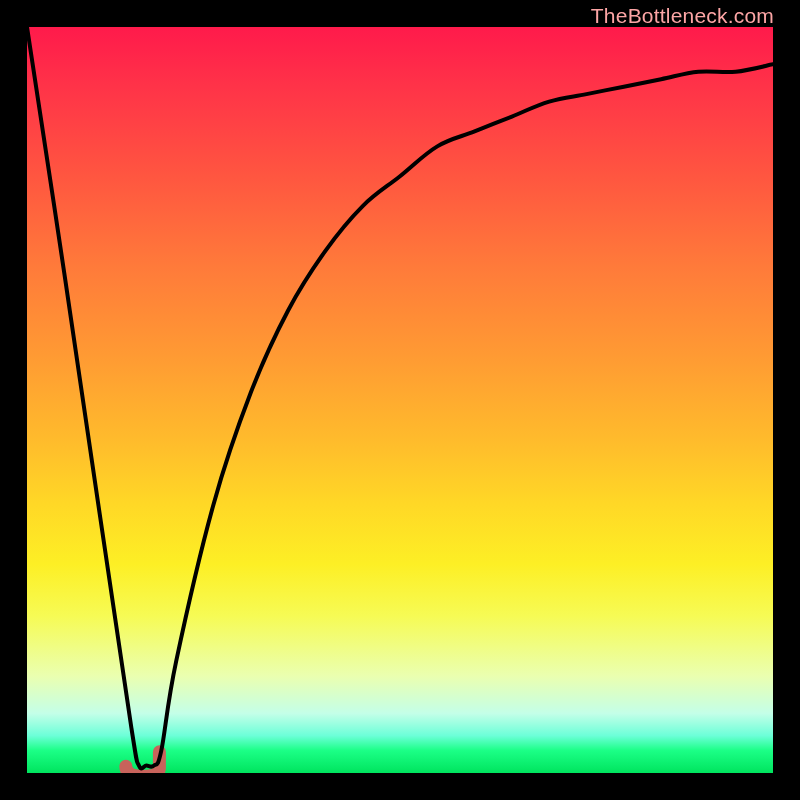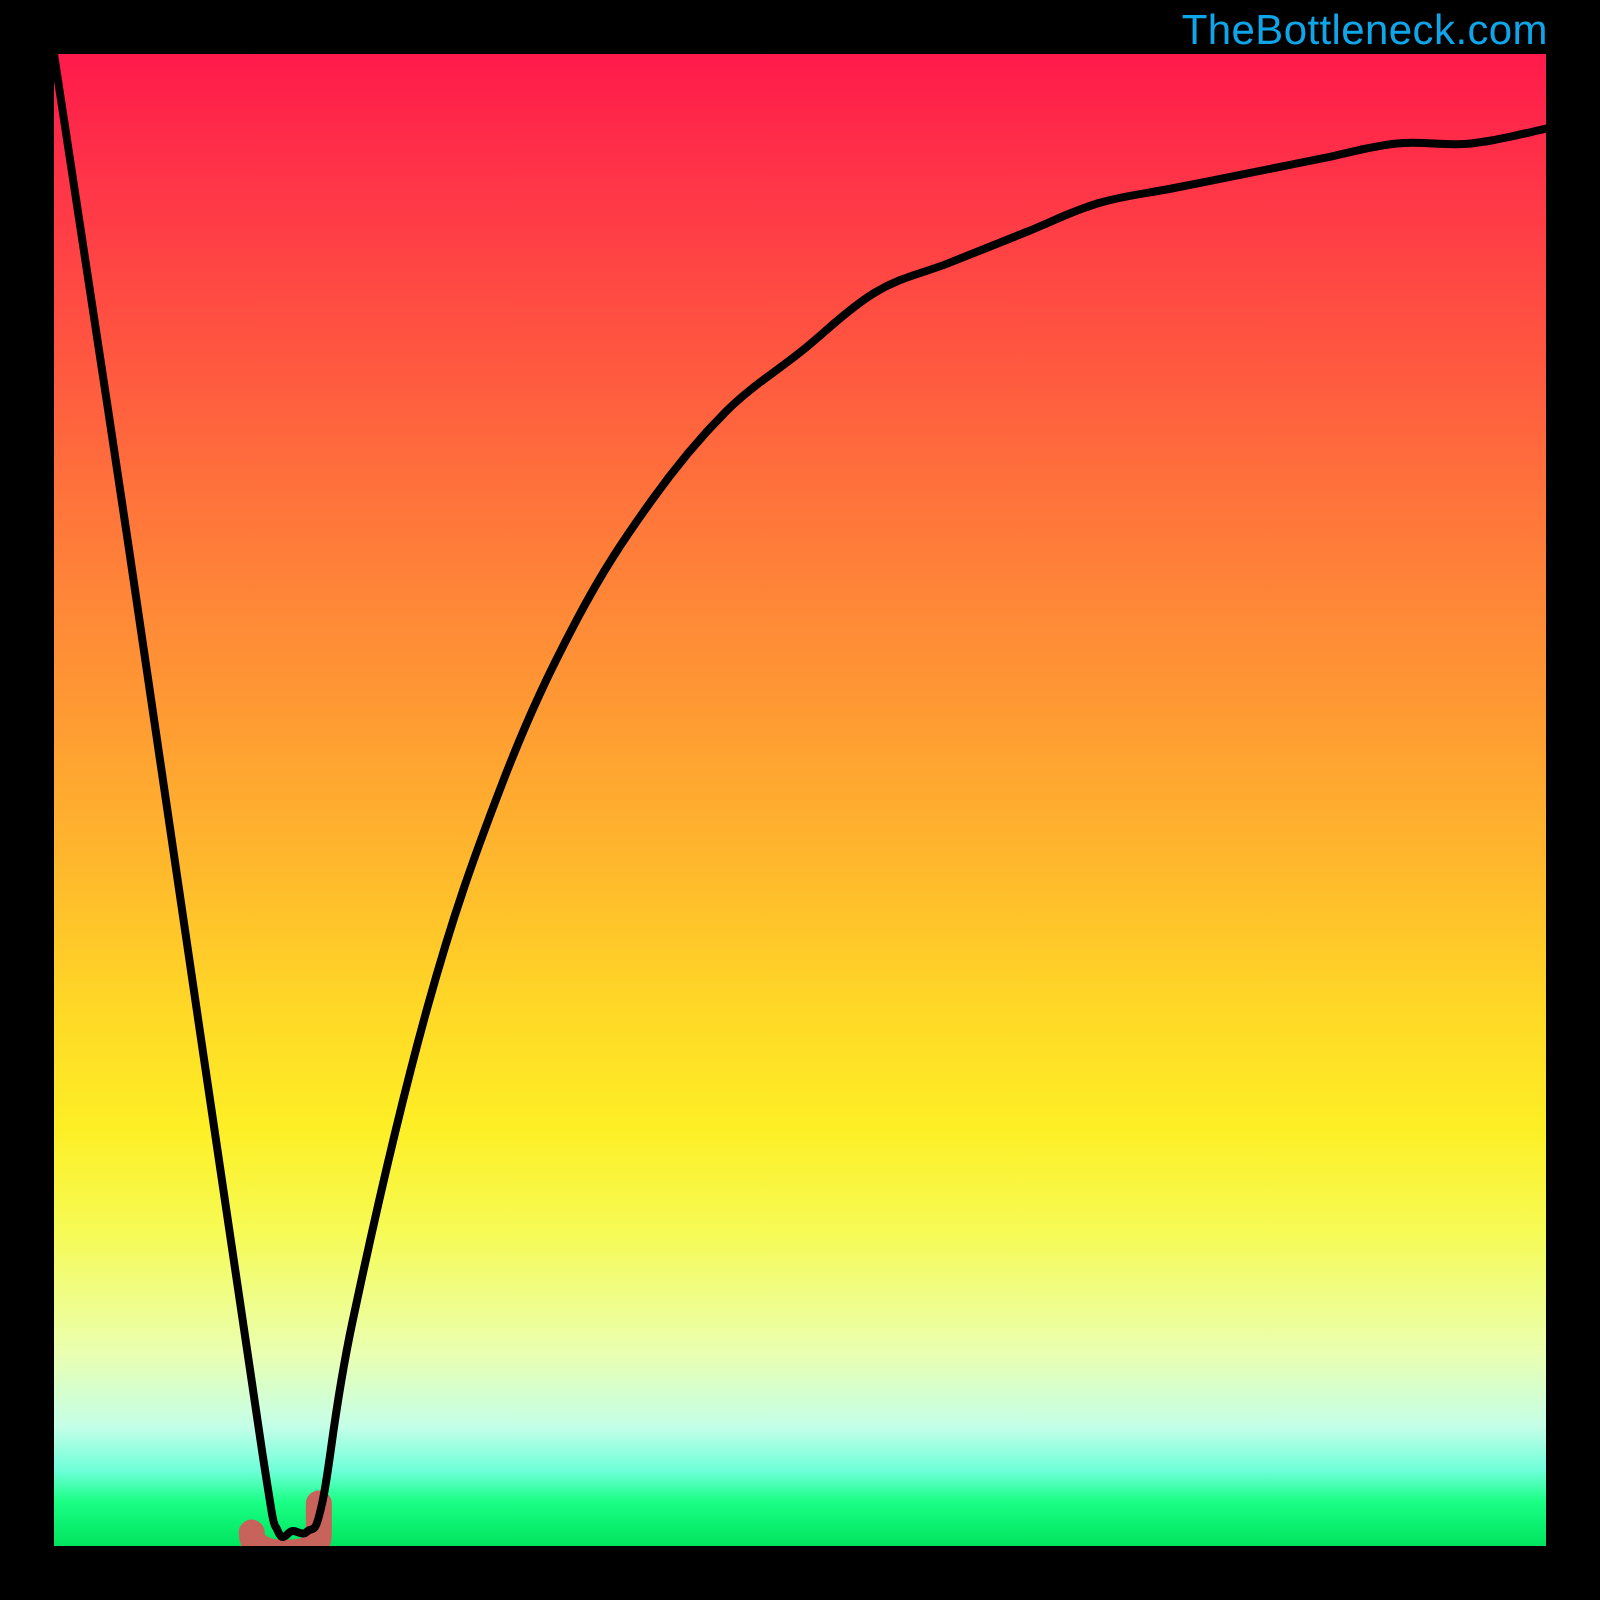"TheBottleneck.com" .watermark { color: #0ea5e9 -> #fca5a5 }
